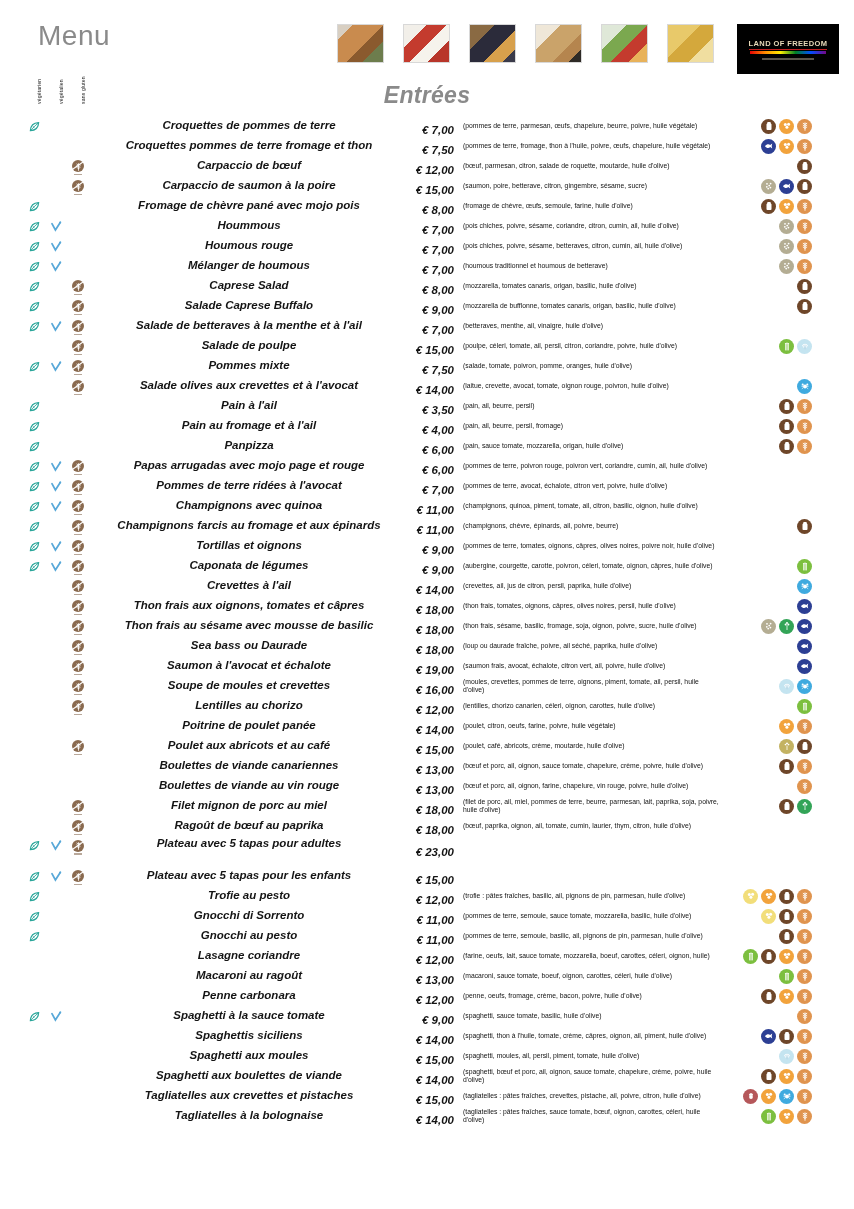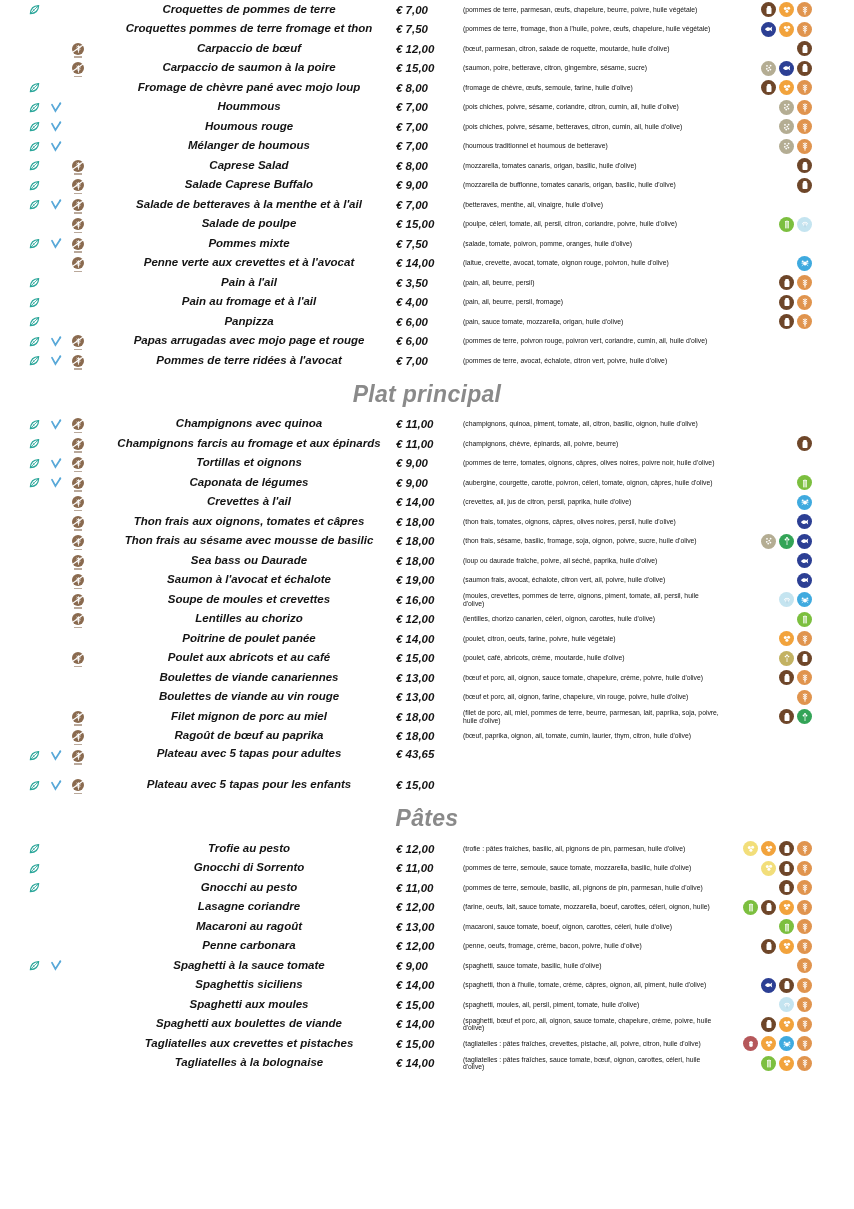"Menu" div.header { html: none -> <div> <div>Menu</div> <div> <div></div> <div></div> <div></div> <div></div> <div></div> <div></div> </div> <div> <div>LAND OF FREEDOM</div> <div></div> <div></div> </div> <div>végétarien</div> <div>végétalien</div> <div>sans gluten</div> </div> }
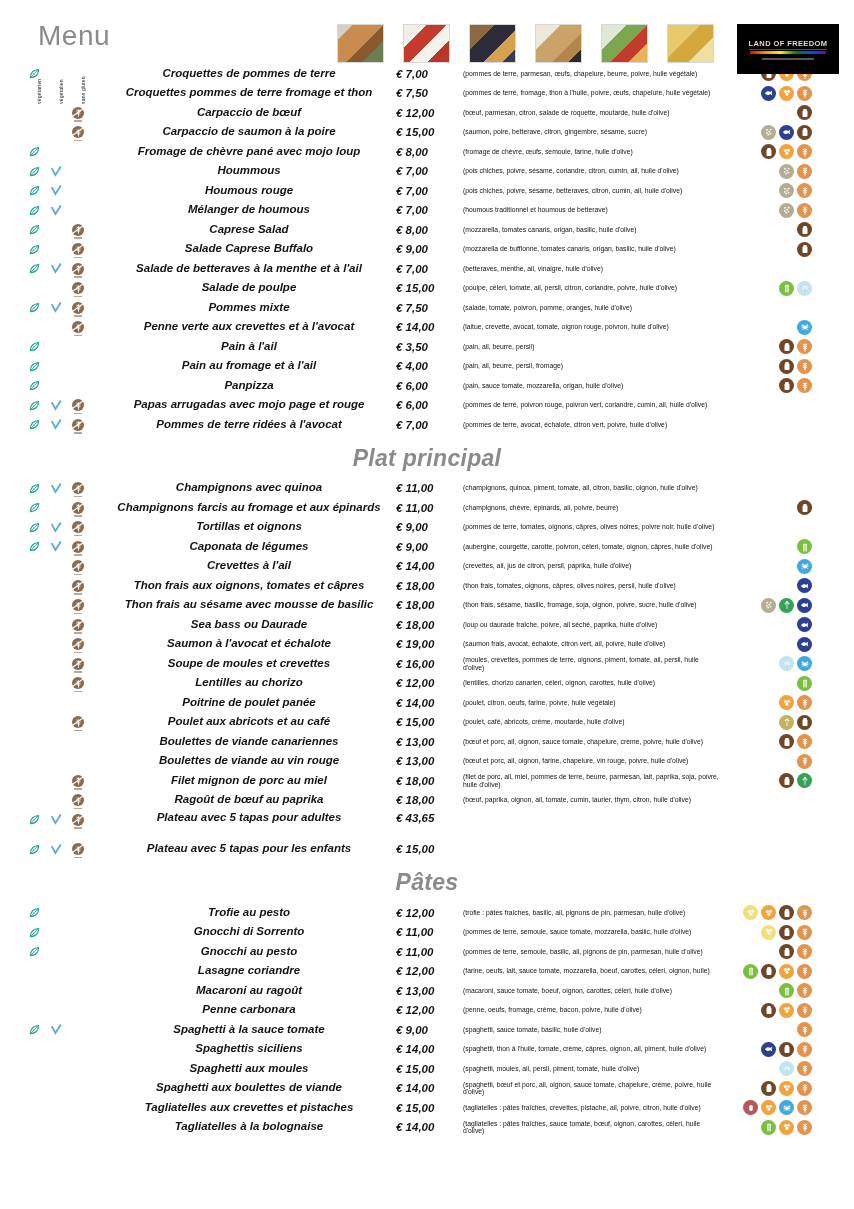"Entrées" div.section-title { html: none -> <div>Entrées</div> }
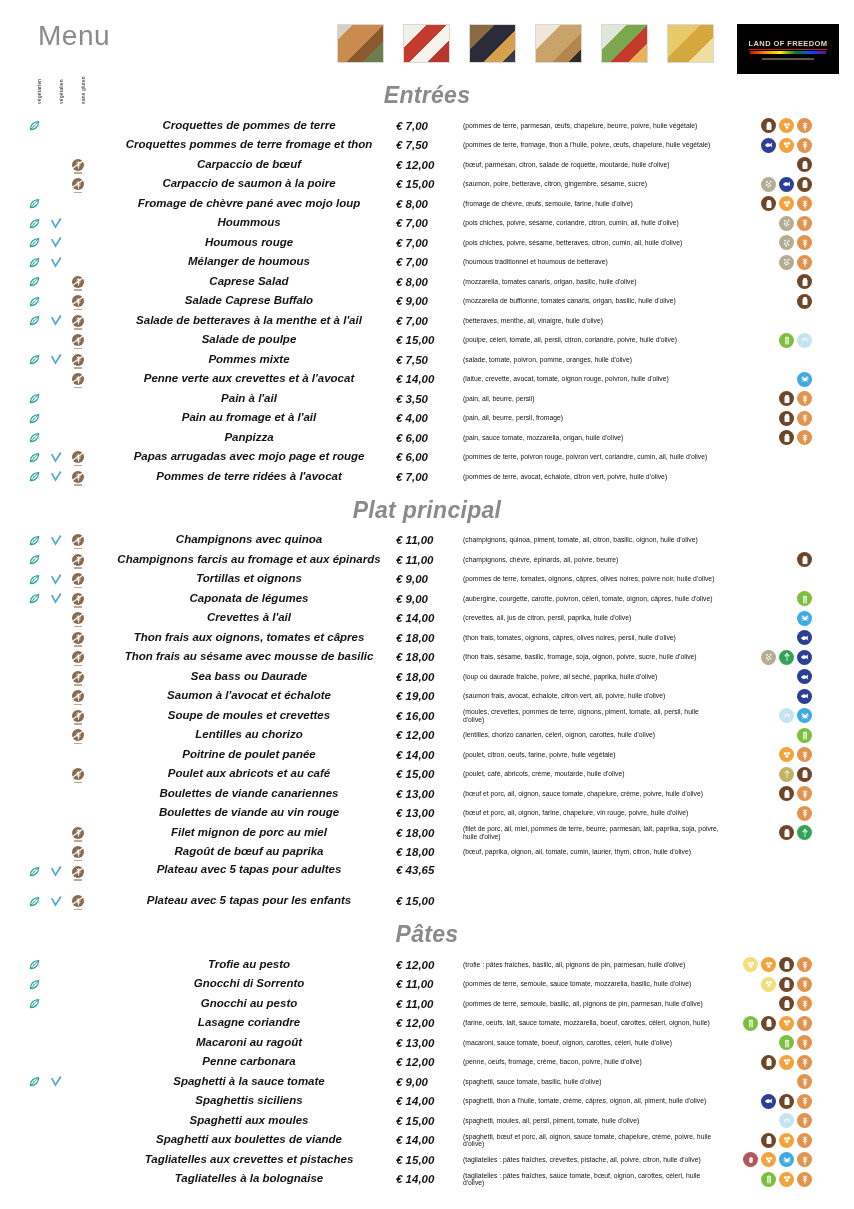"€ 7,00" .price { margin-top: none -> 8px; text-align: none -> right }
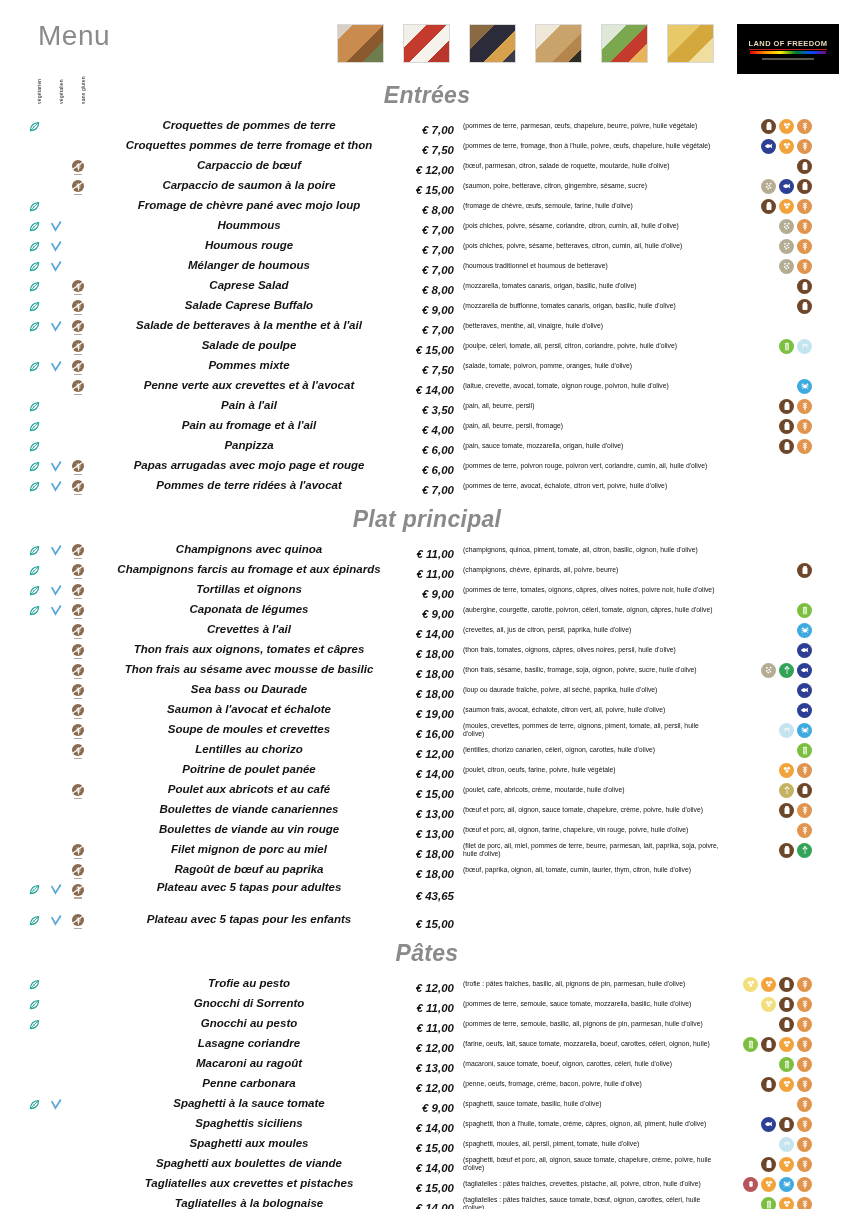"Fromage de chèvre pané avec" div.name { text: loup -> pois }
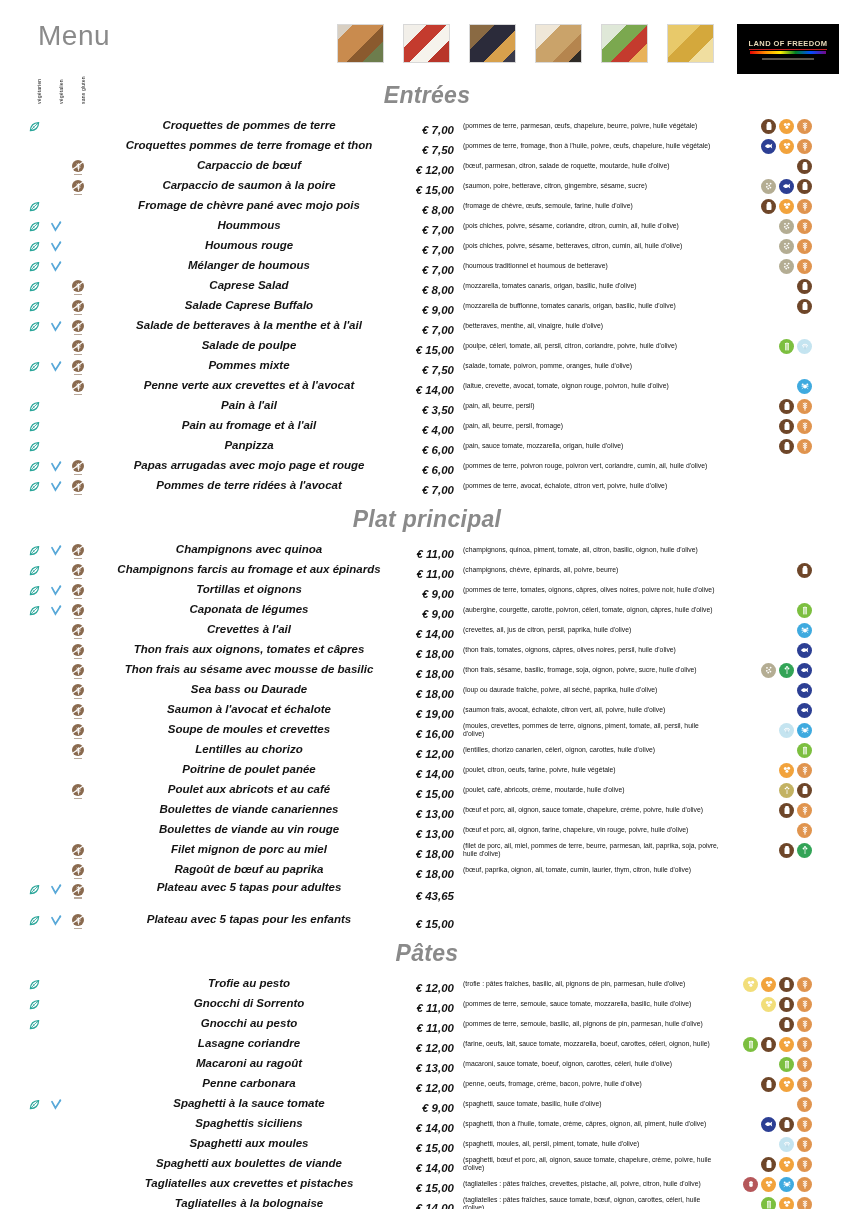"Penne verte aux crevettes et" div.name { text: Penne verte -> Salade olives }
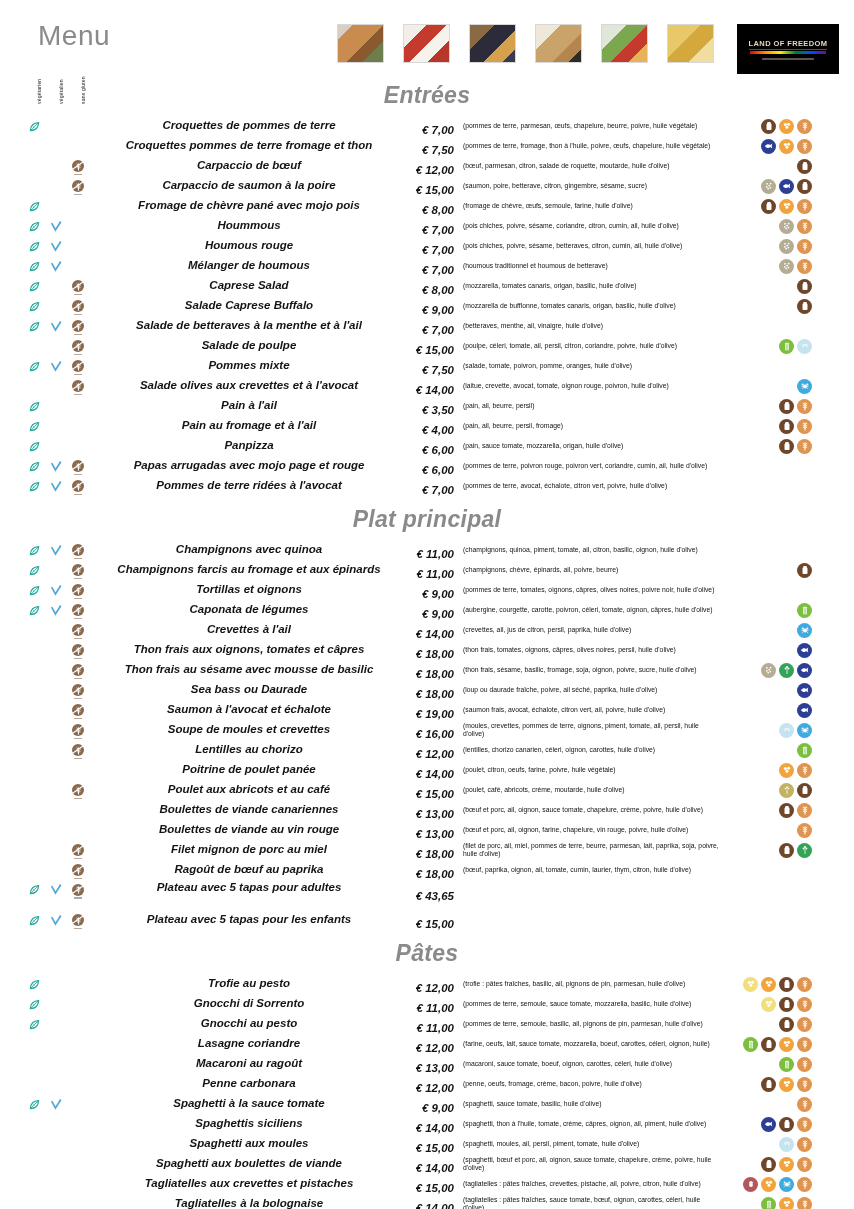"Plat principal" div.section-title { html: <div>Plat principal</div> -> none }
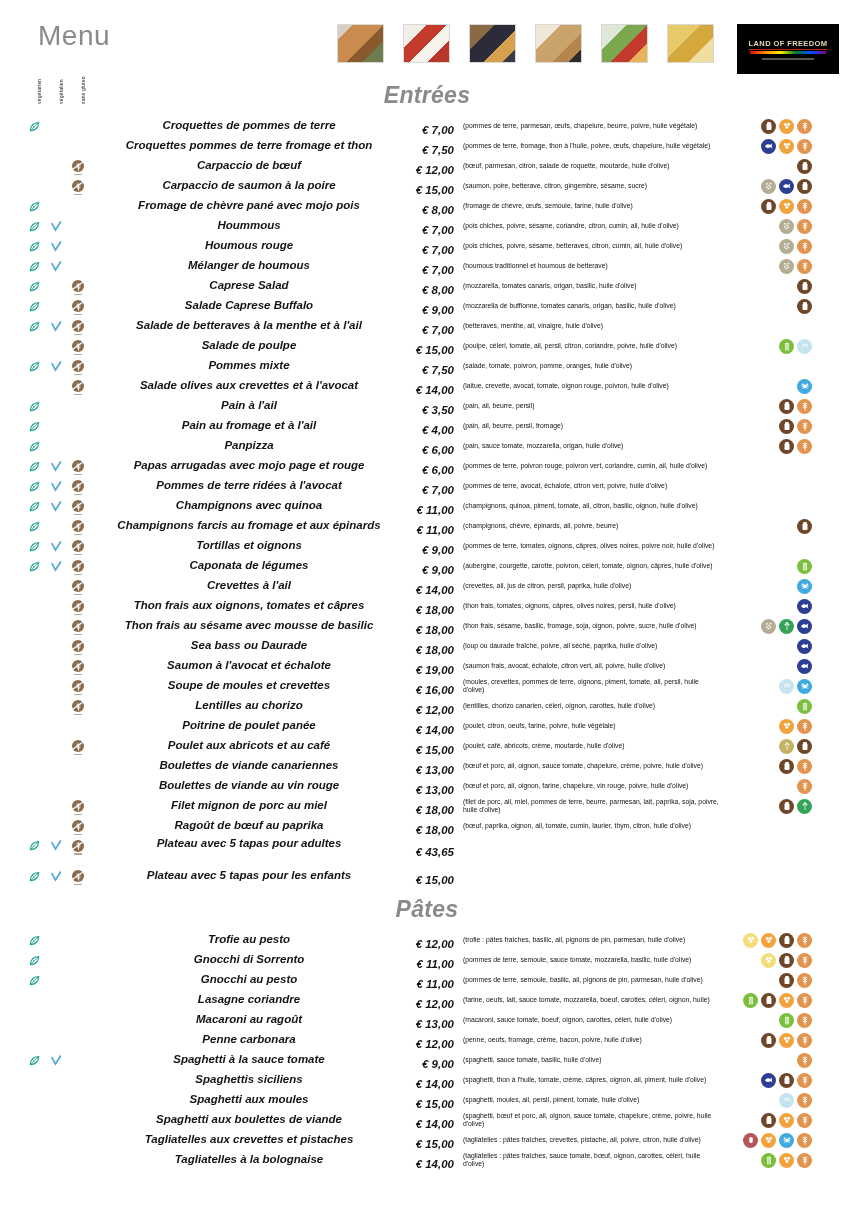"€ 43,65" div.price { text: 43,65 -> 23,00 }
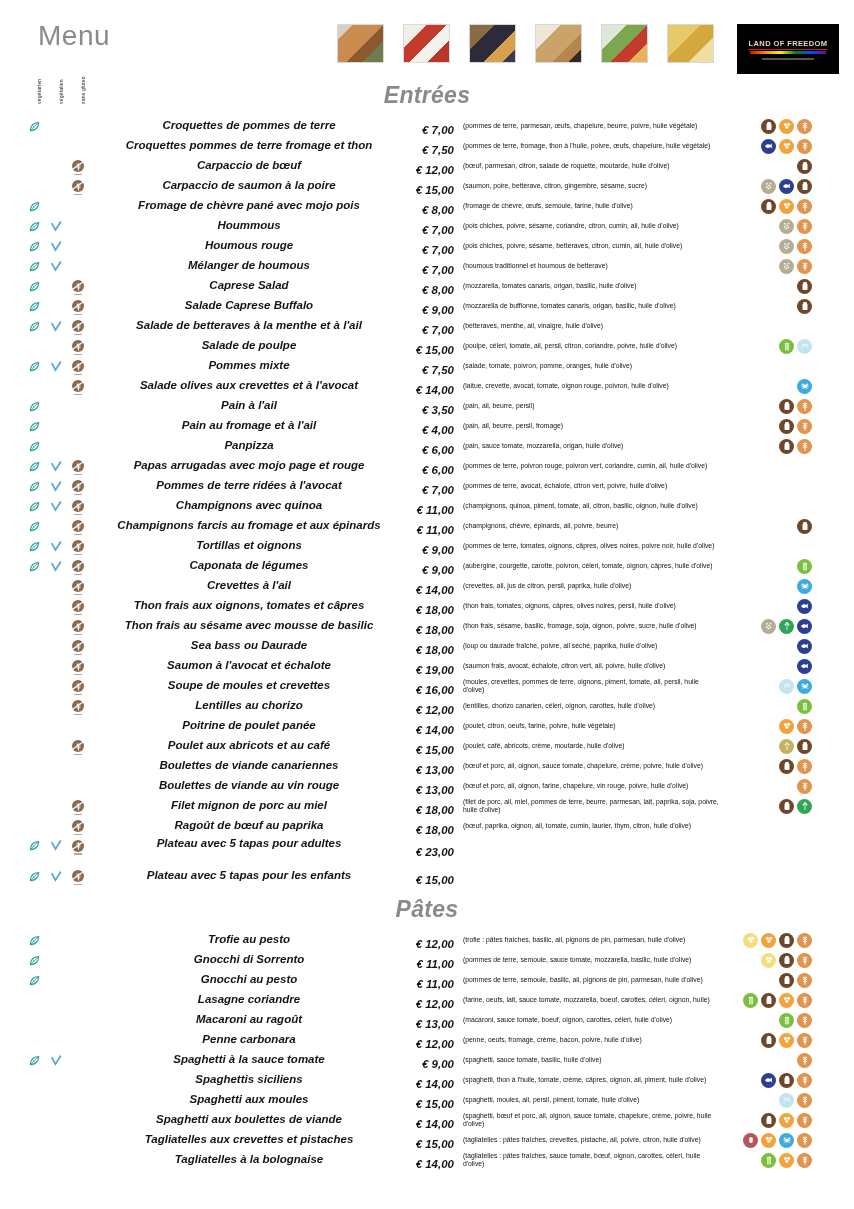"Pâtes" div.section-title { html: <div>Pâtes</div> -> none }
